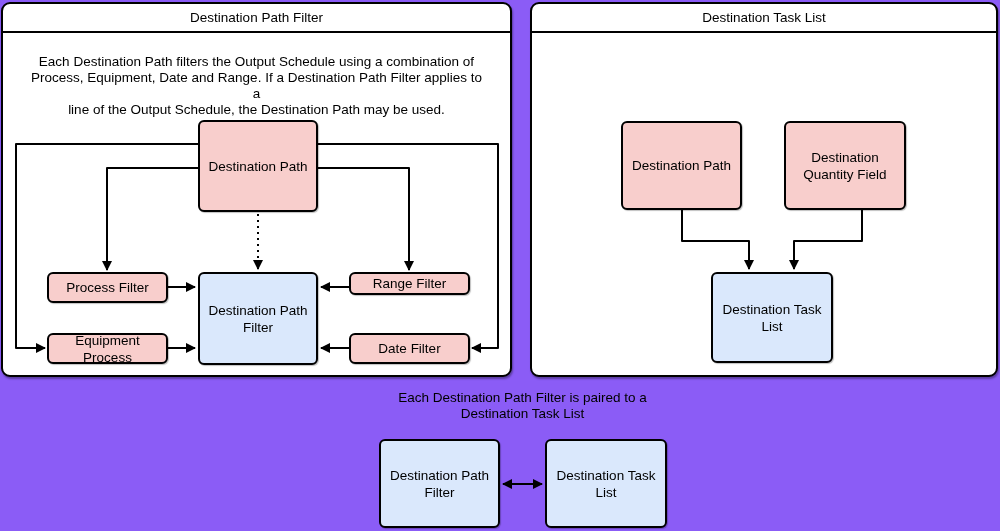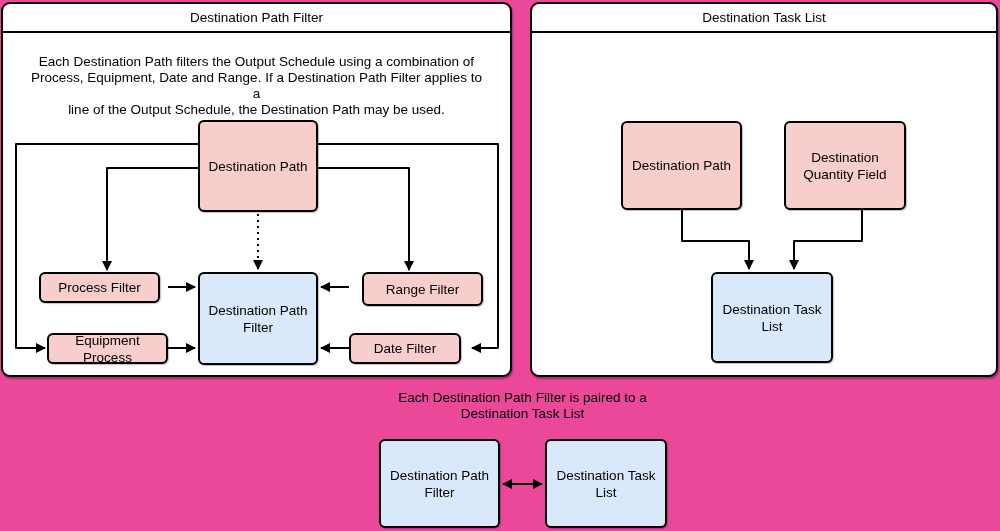"Destination Path Filter" .canvas { background: #ec4899 -> #8b5cf6 }
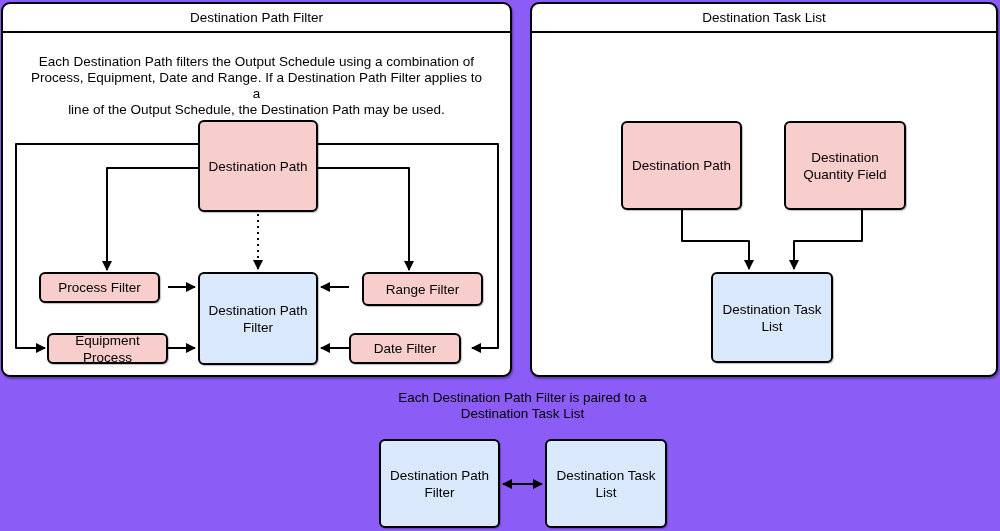"Process Filter" div.node { left: 39px -> 47px }
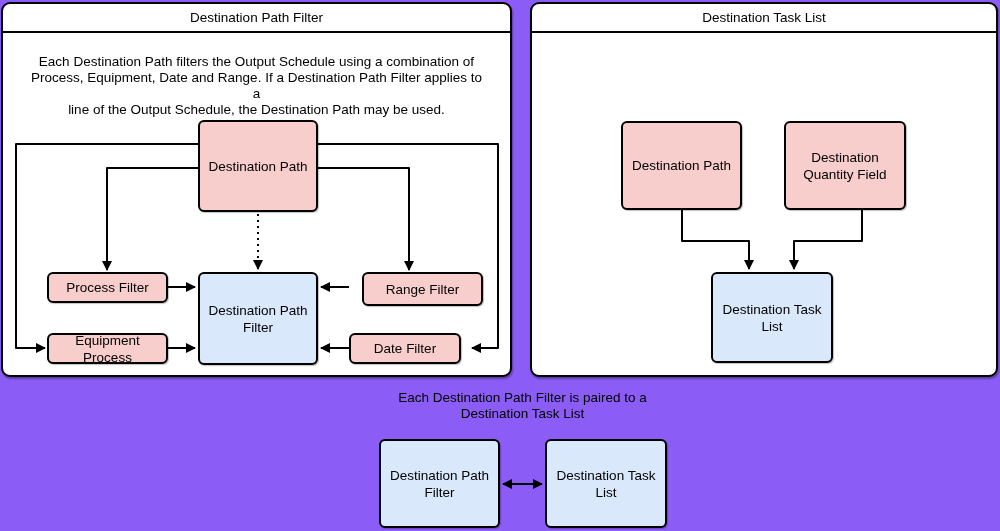"Range Filter" div.node { height: 34px -> 23px; left: 362px -> 349px }
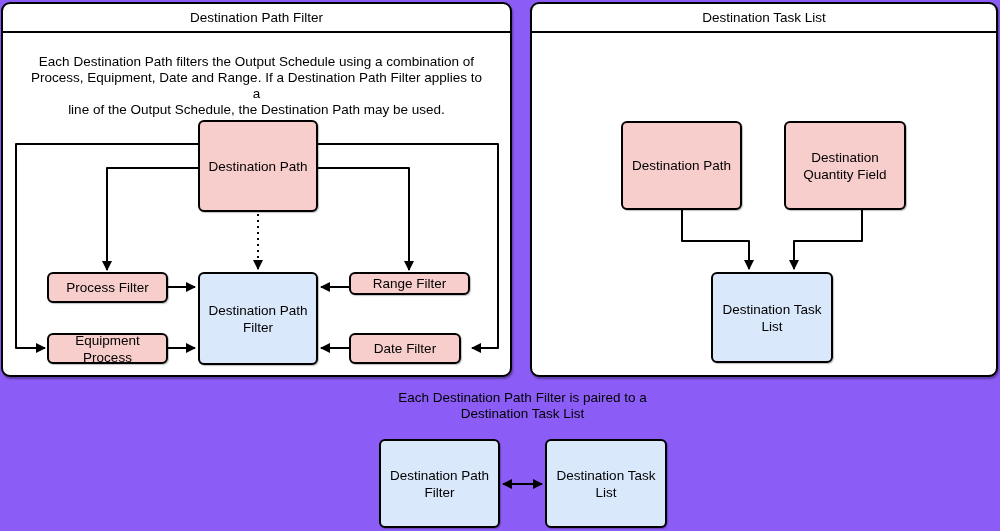"Date Filter" div.node { width: 112px -> 121px }
